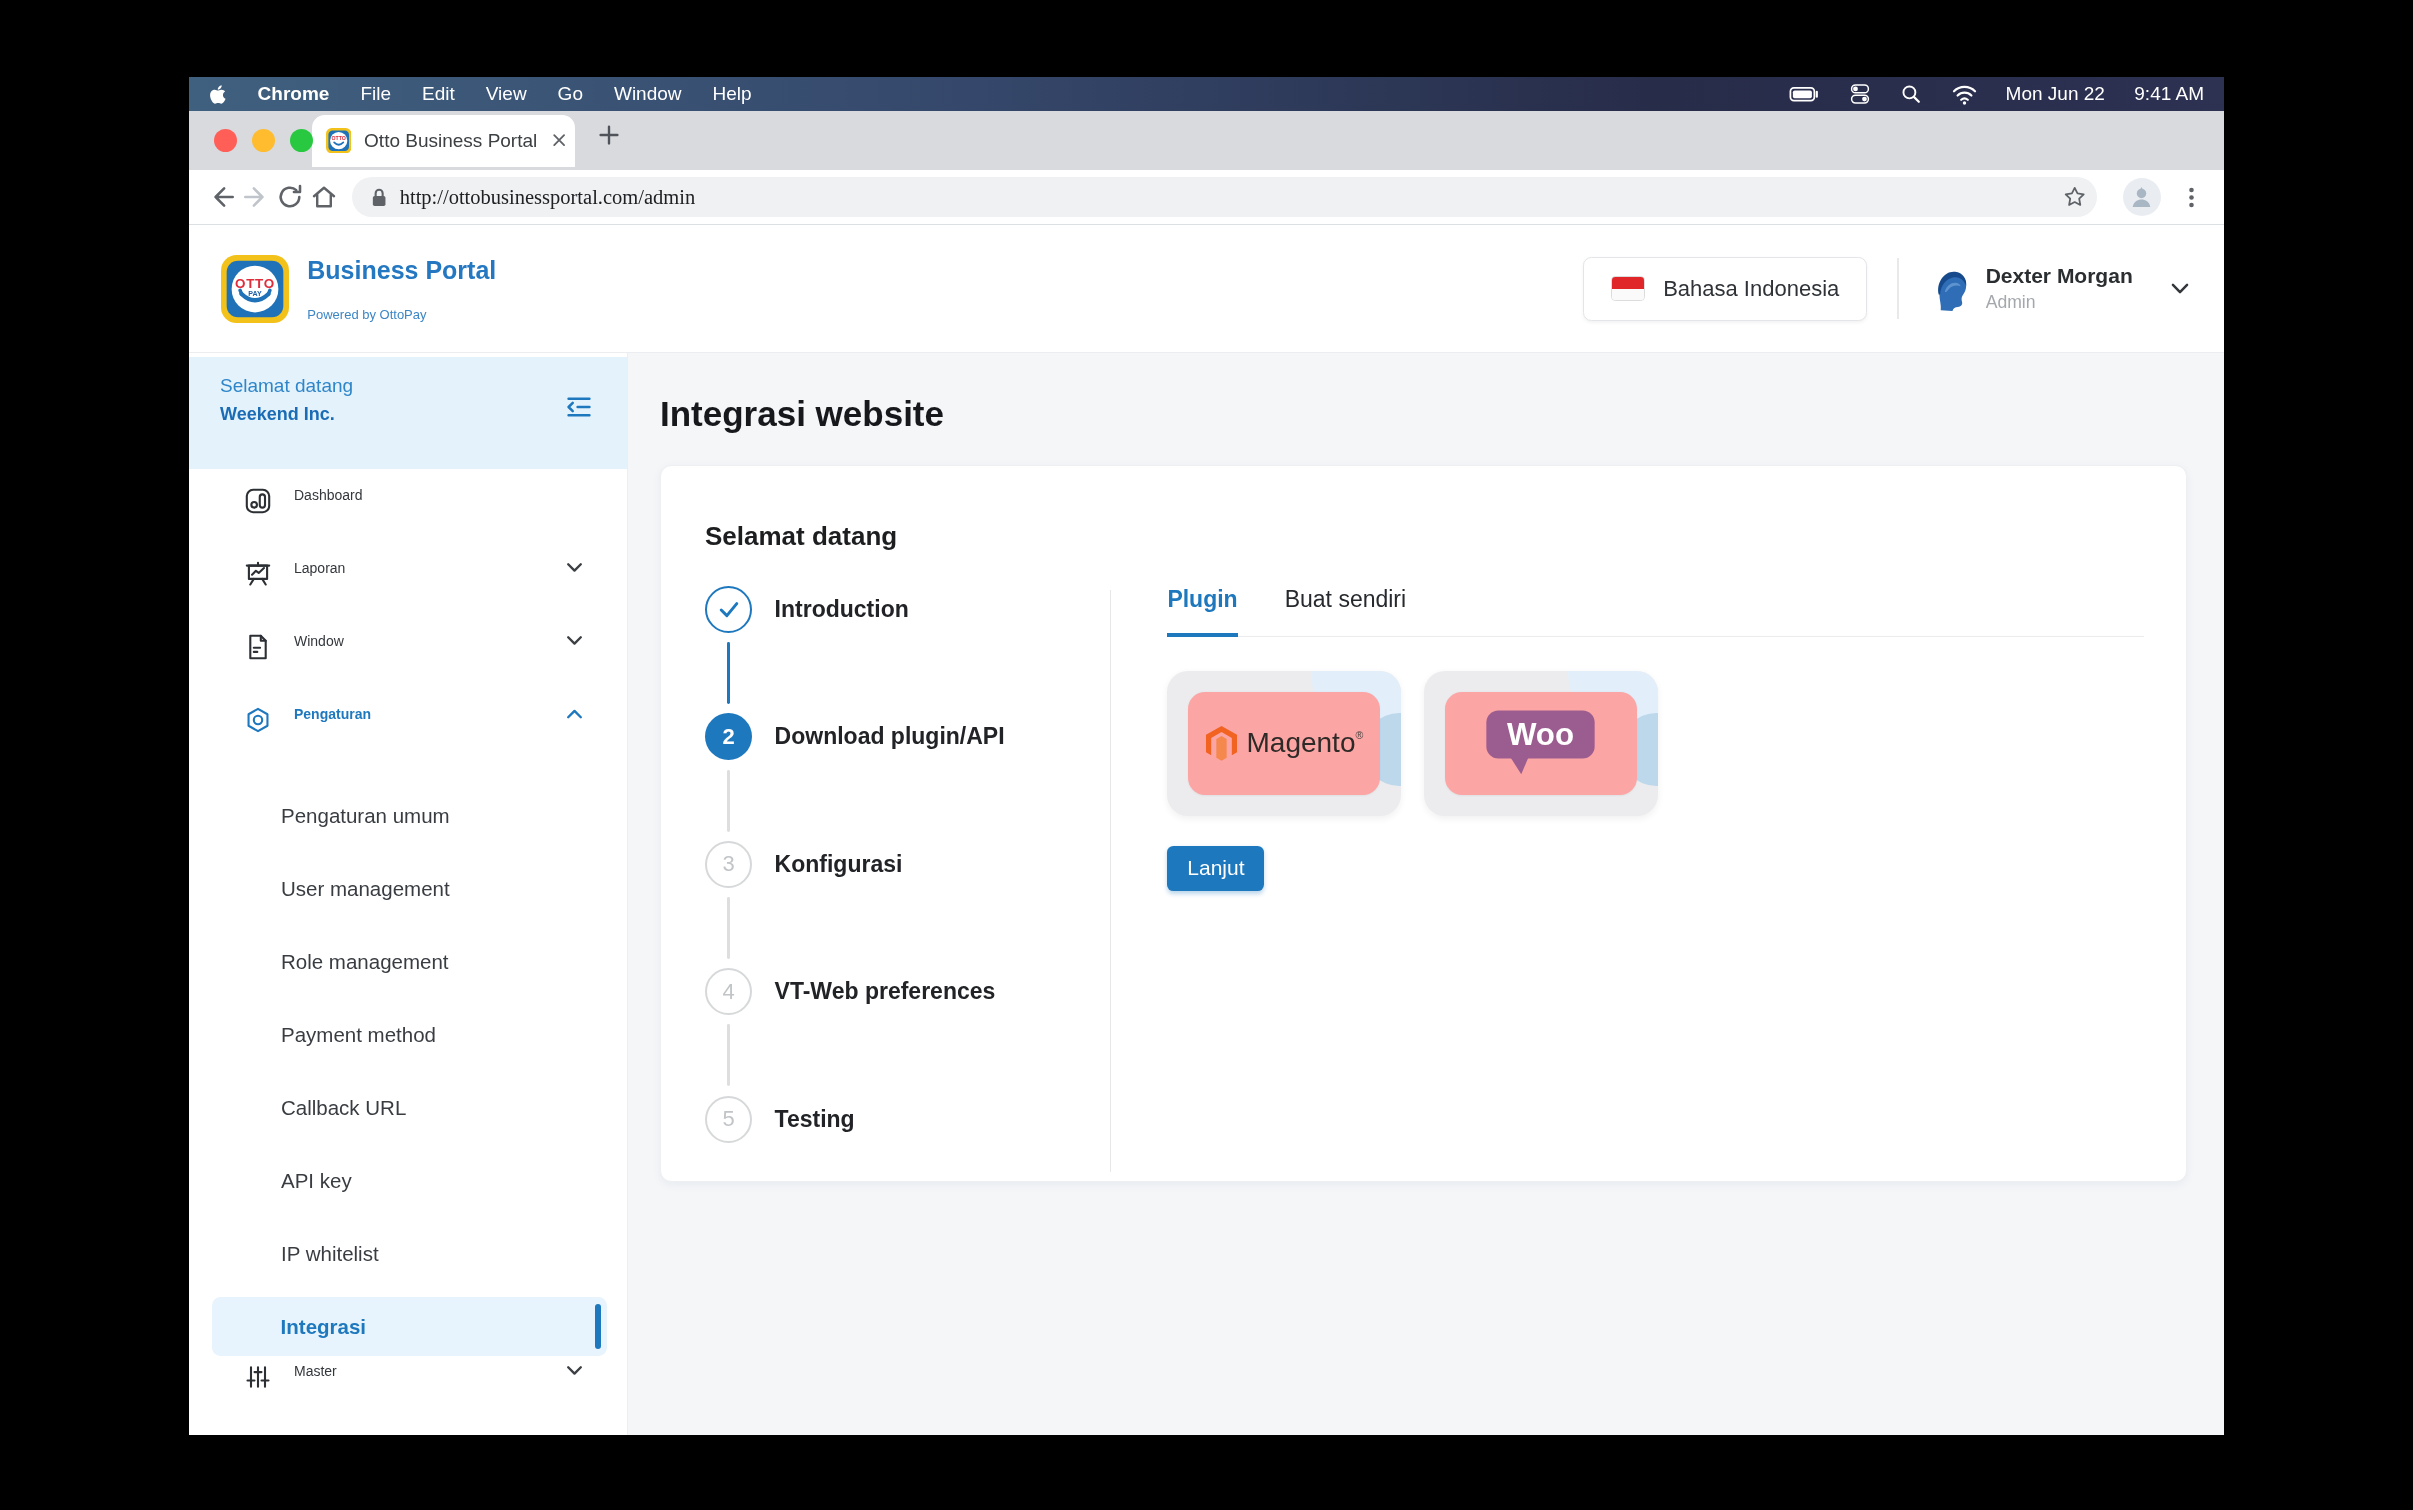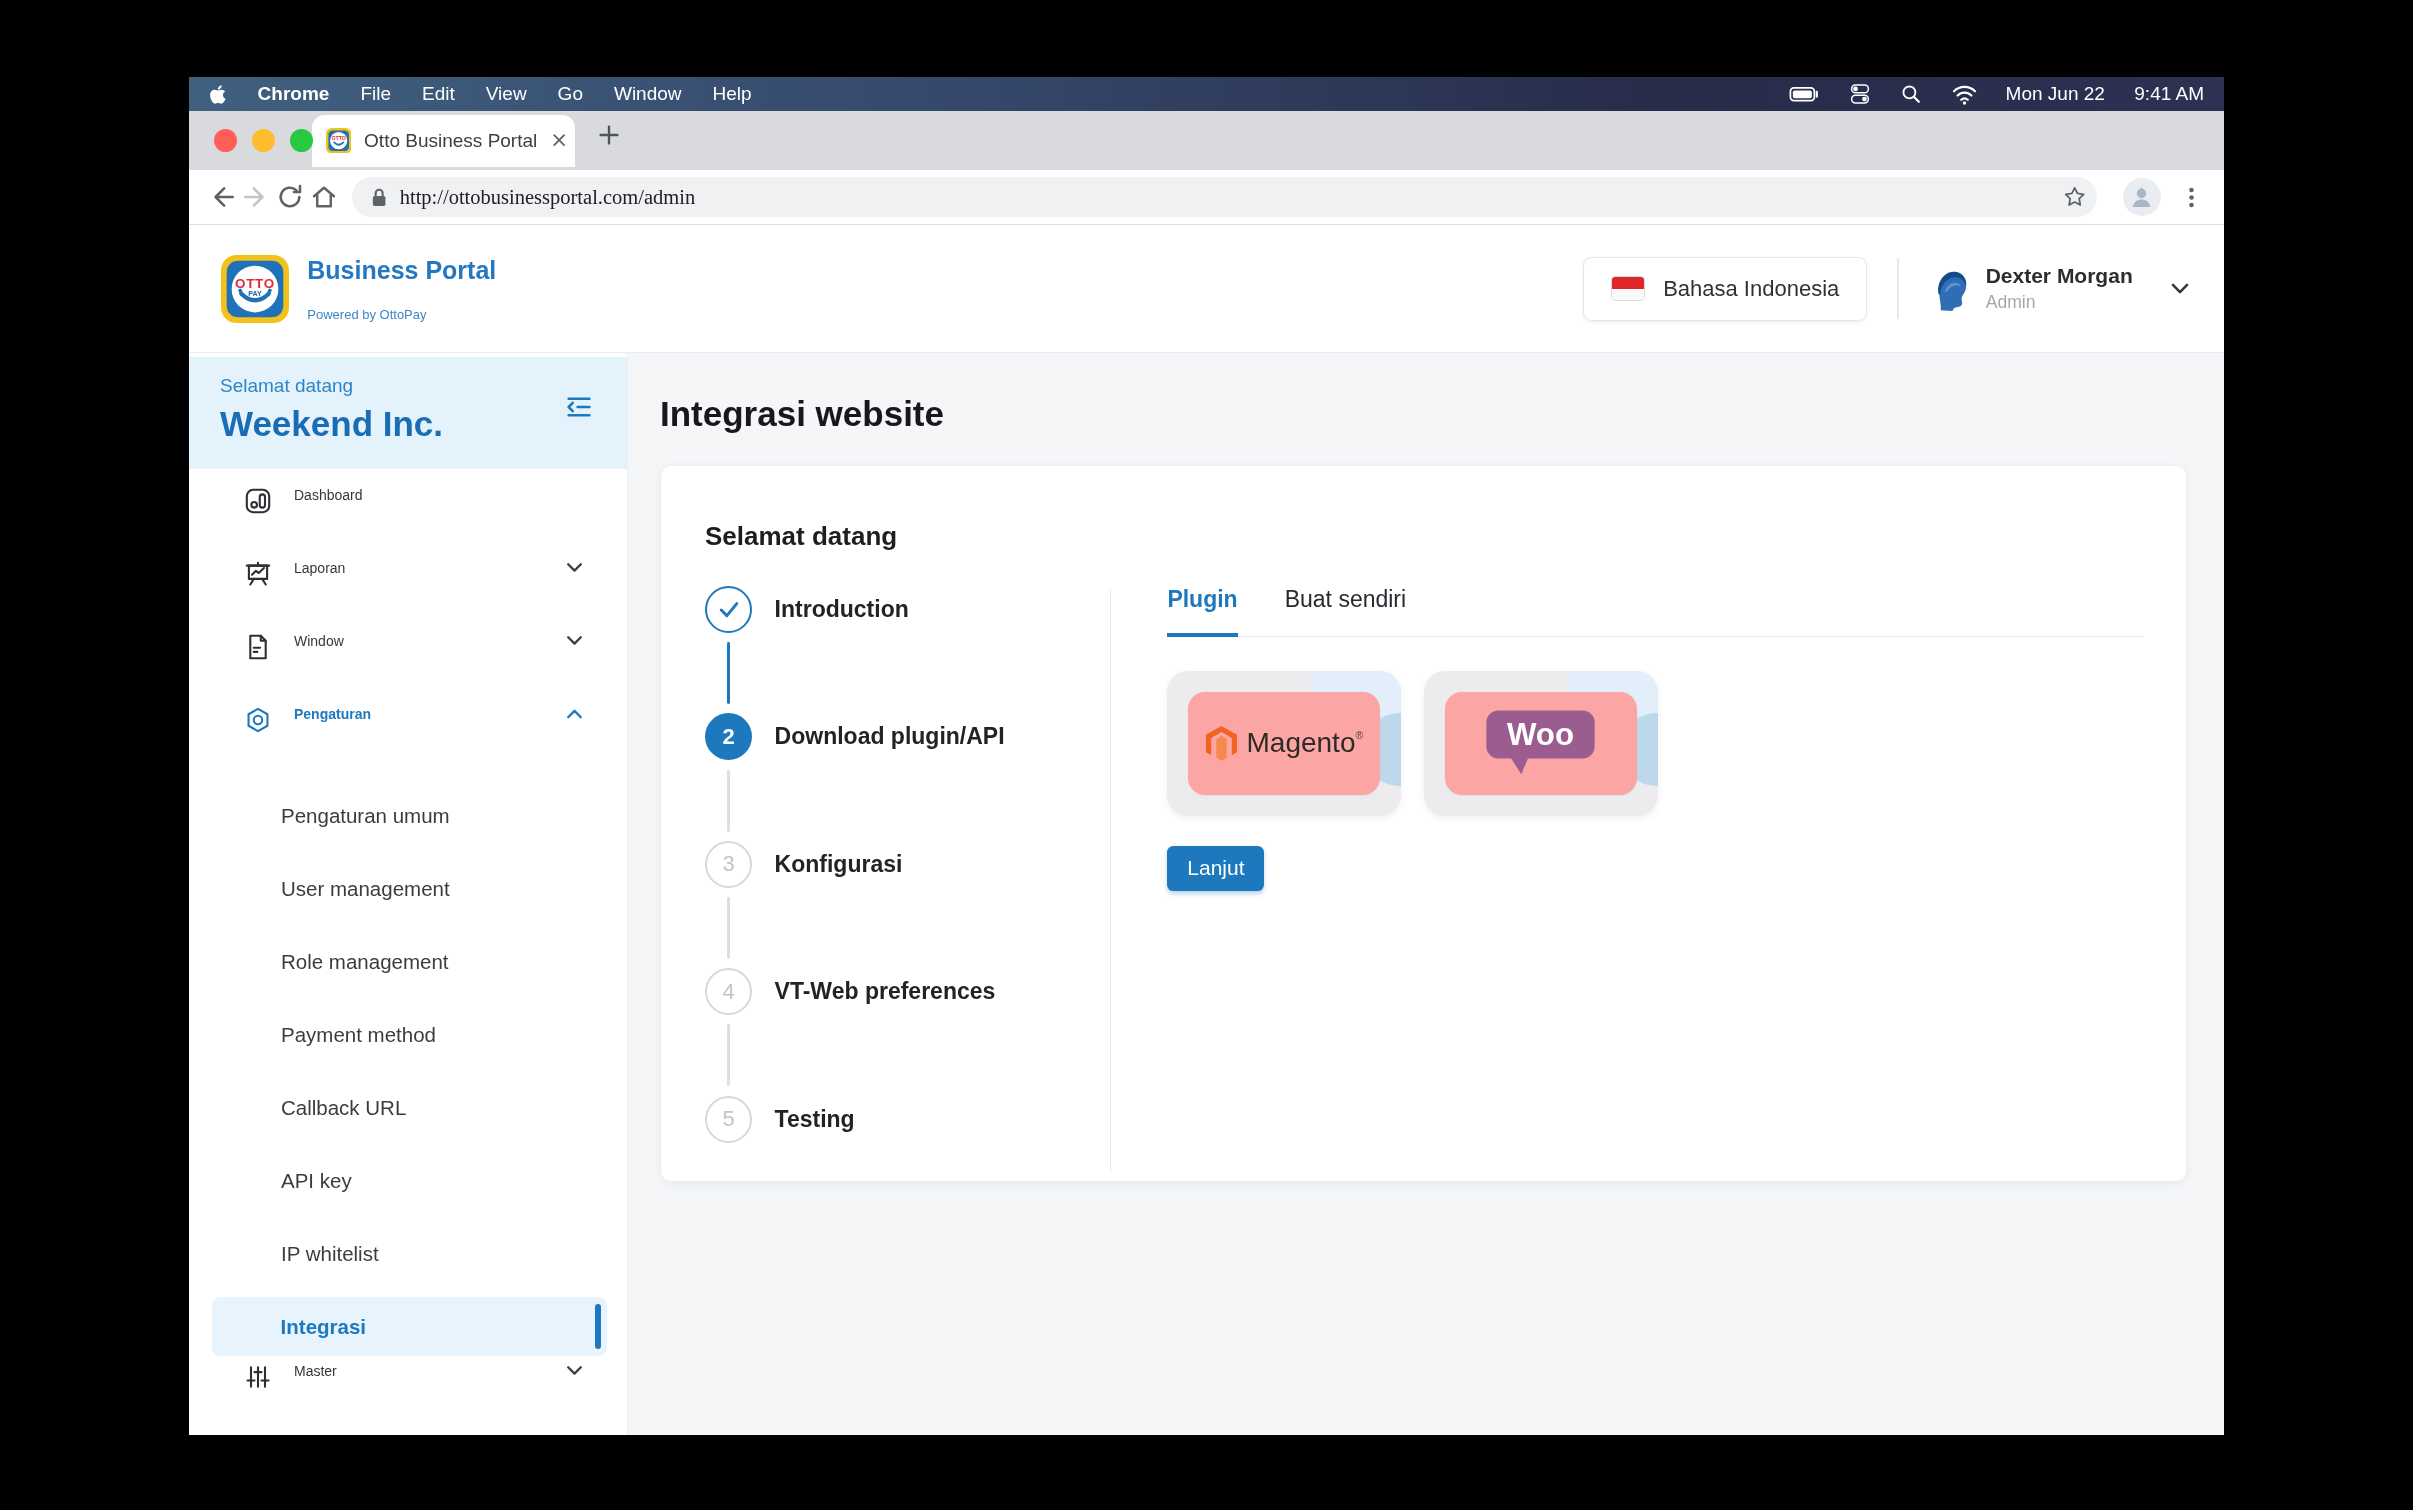"Weekend Inc." .company { font-size: 35px -> 18px }
